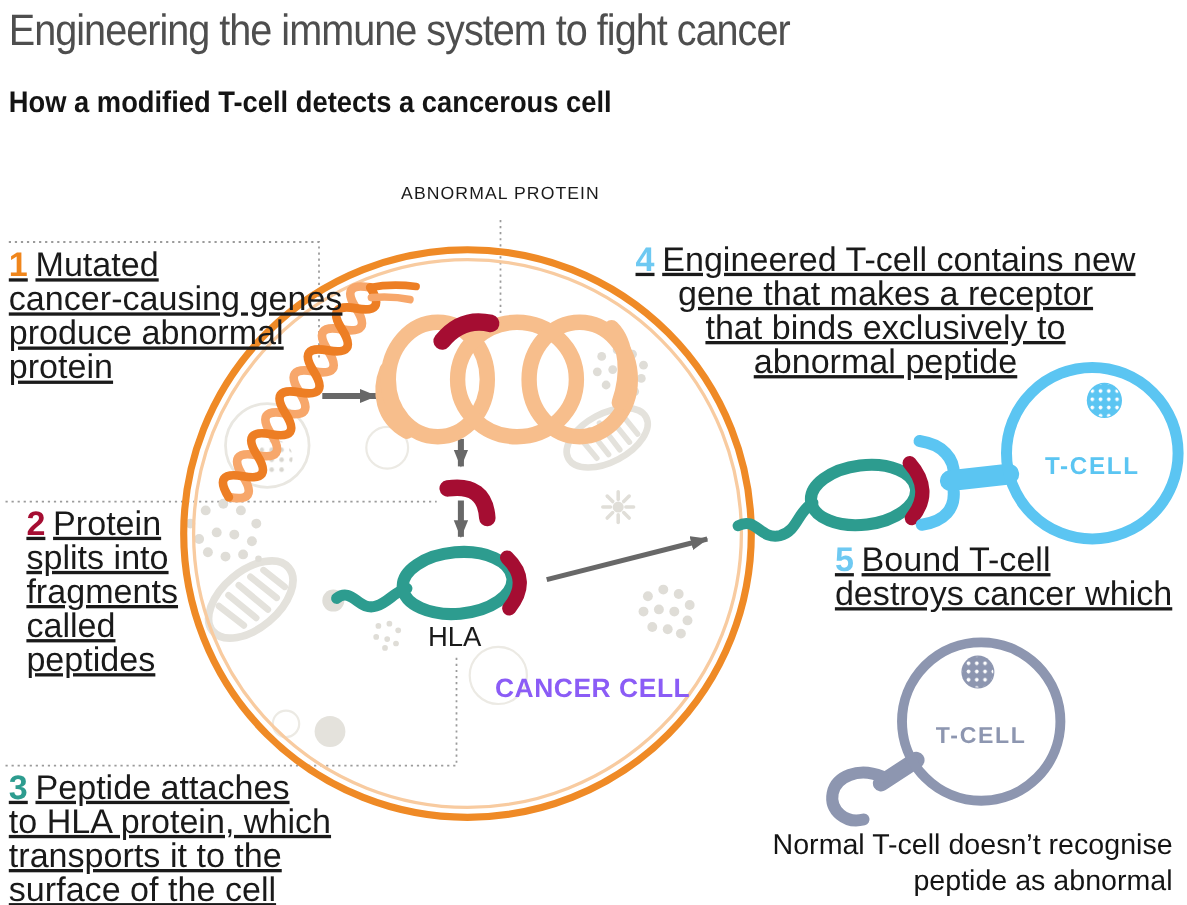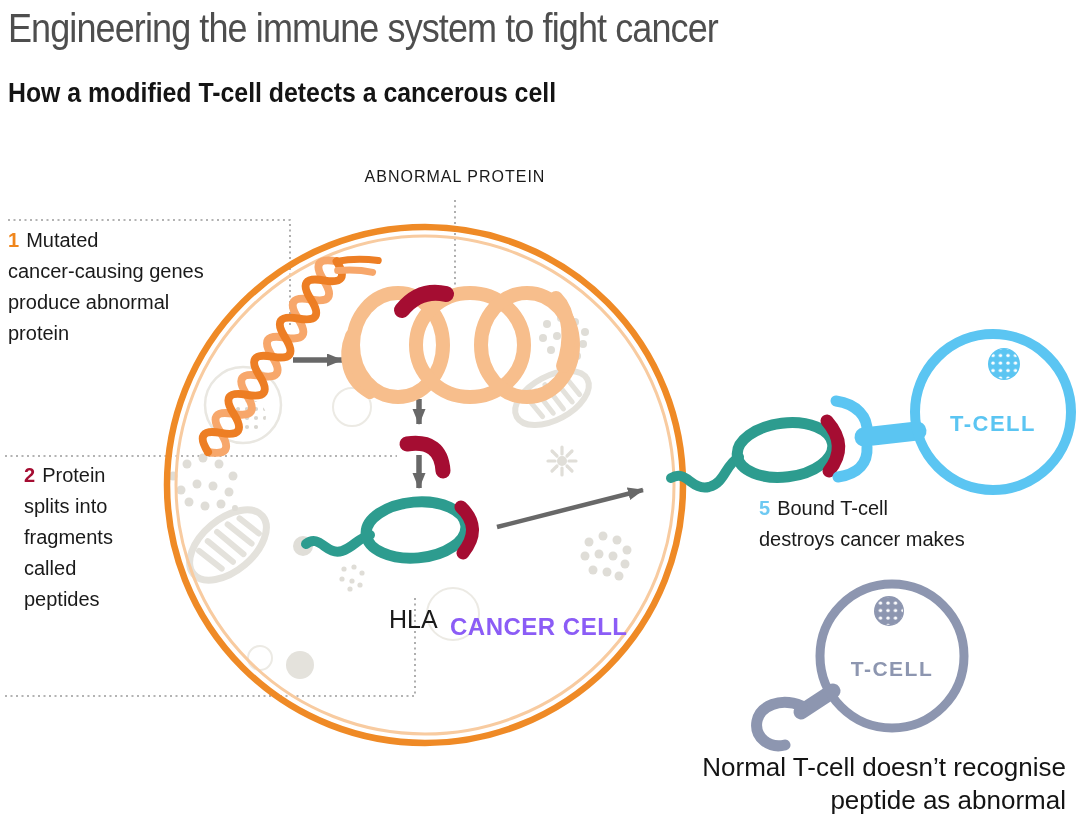"1 Mutated" .ann { font-size: 20px -> 31px; text-decoration: none -> underline }
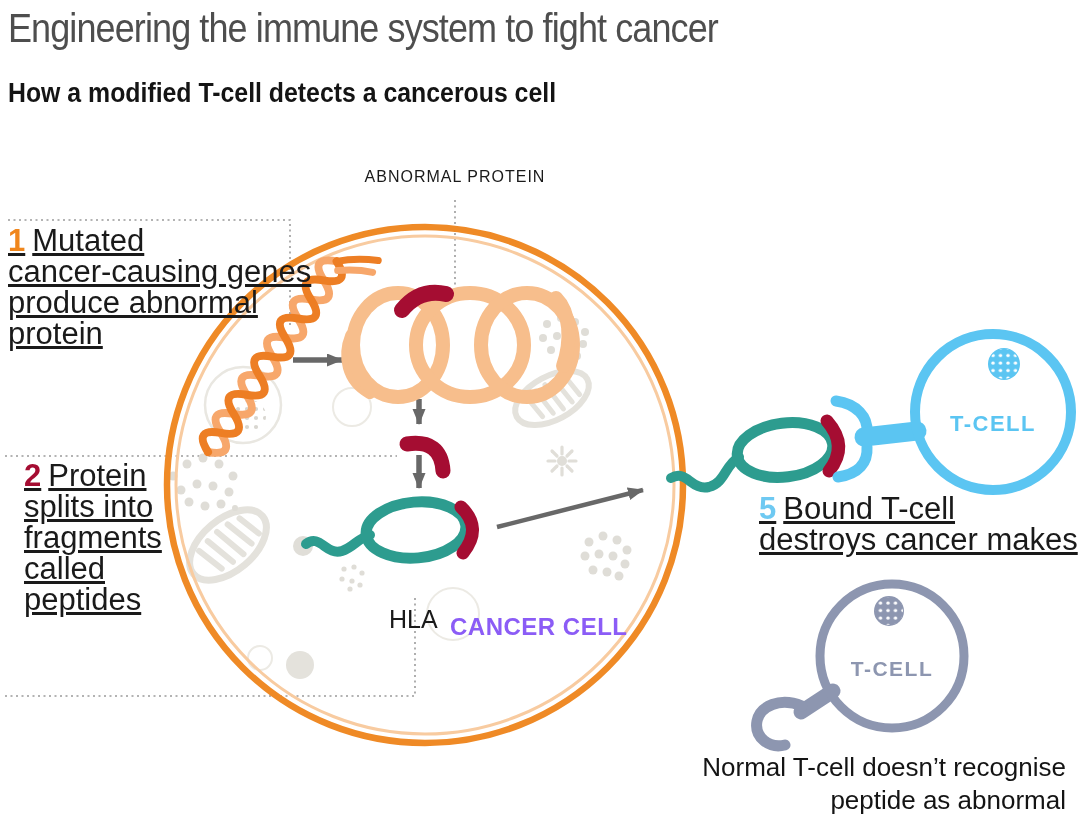"4 Engineered T-cell contains new" div.txt { html: none -> <div><span>4</span><span>Engineered T-cell contains new gene that makes a receptor that binds exclusively to abnormal peptide</span></div> }
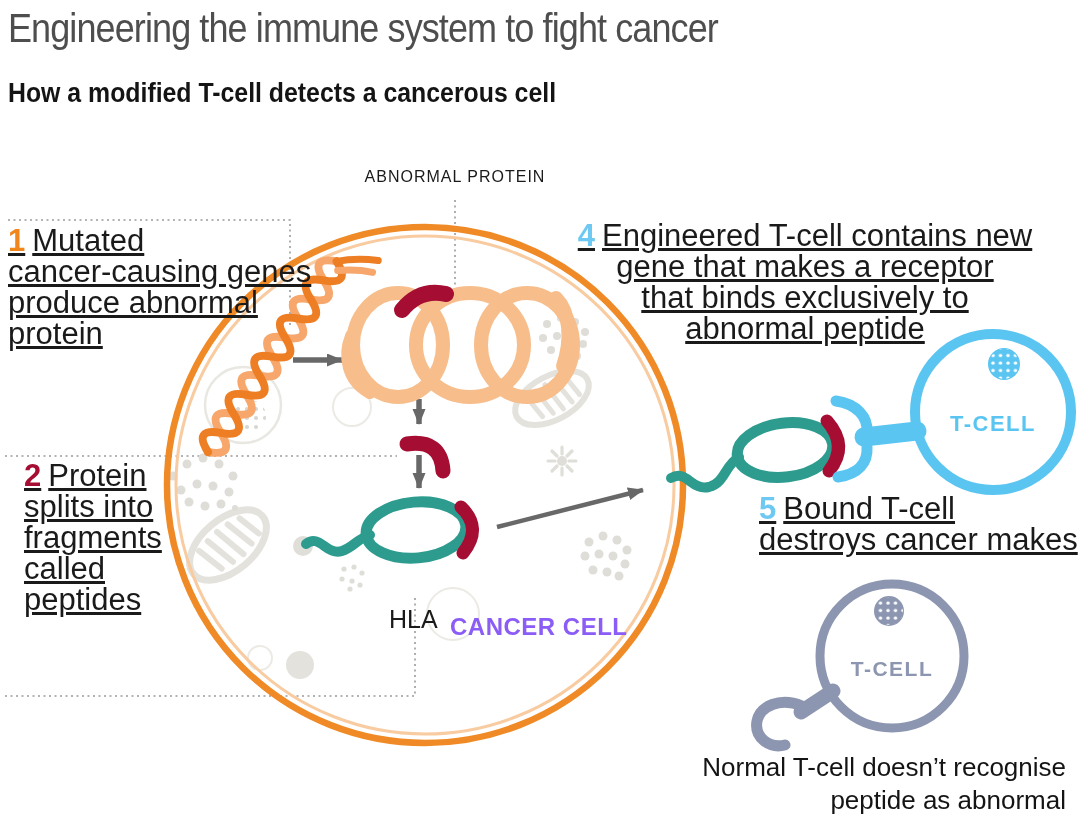"Bound T-cell" span { text: makes -> which }
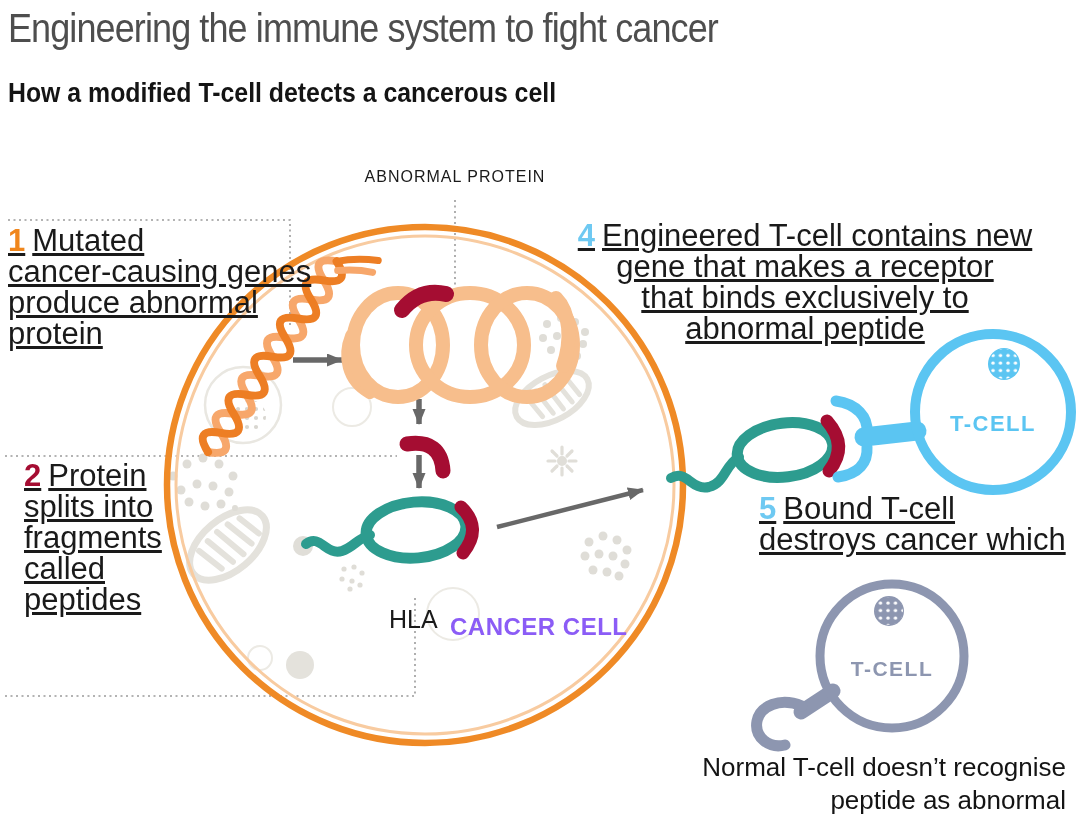"HLA" .lab-hla { margin-top: 40px -> none }
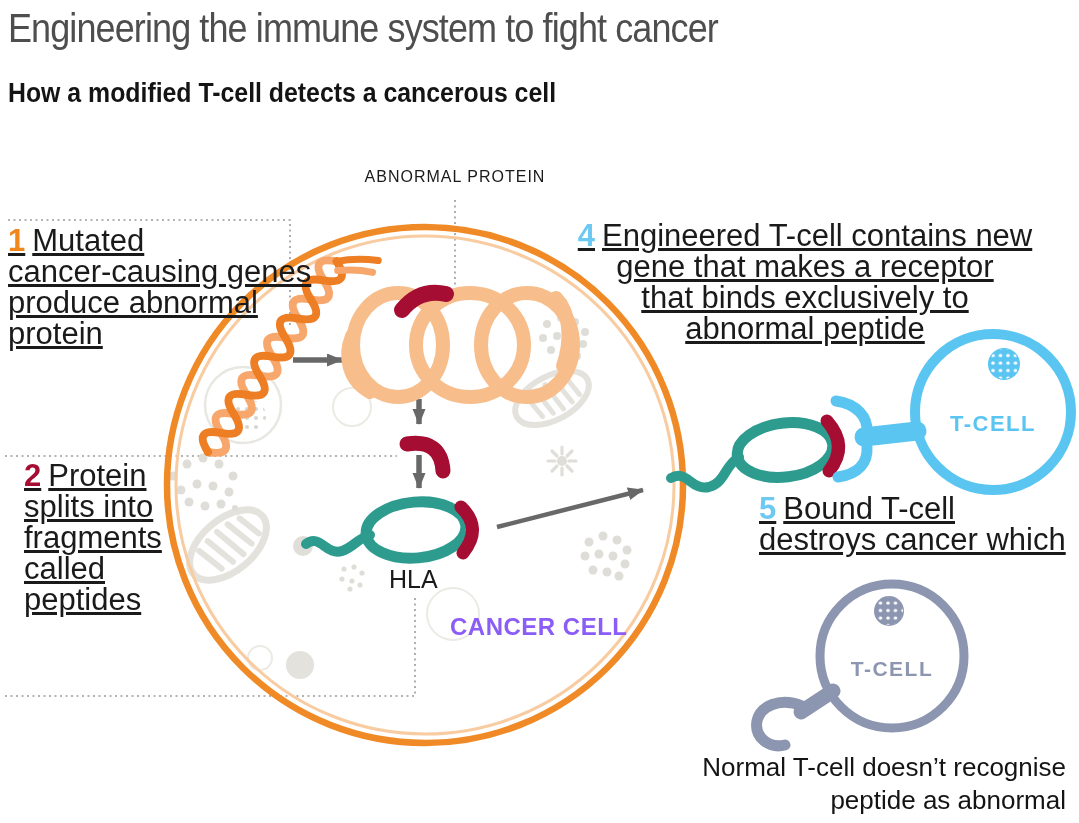"3 Peptide attaches" div.txt { html: none -> <div><span>3</span><span>Peptide attaches to HLA protein, which transports it to the surface of the cell</span></div> }
